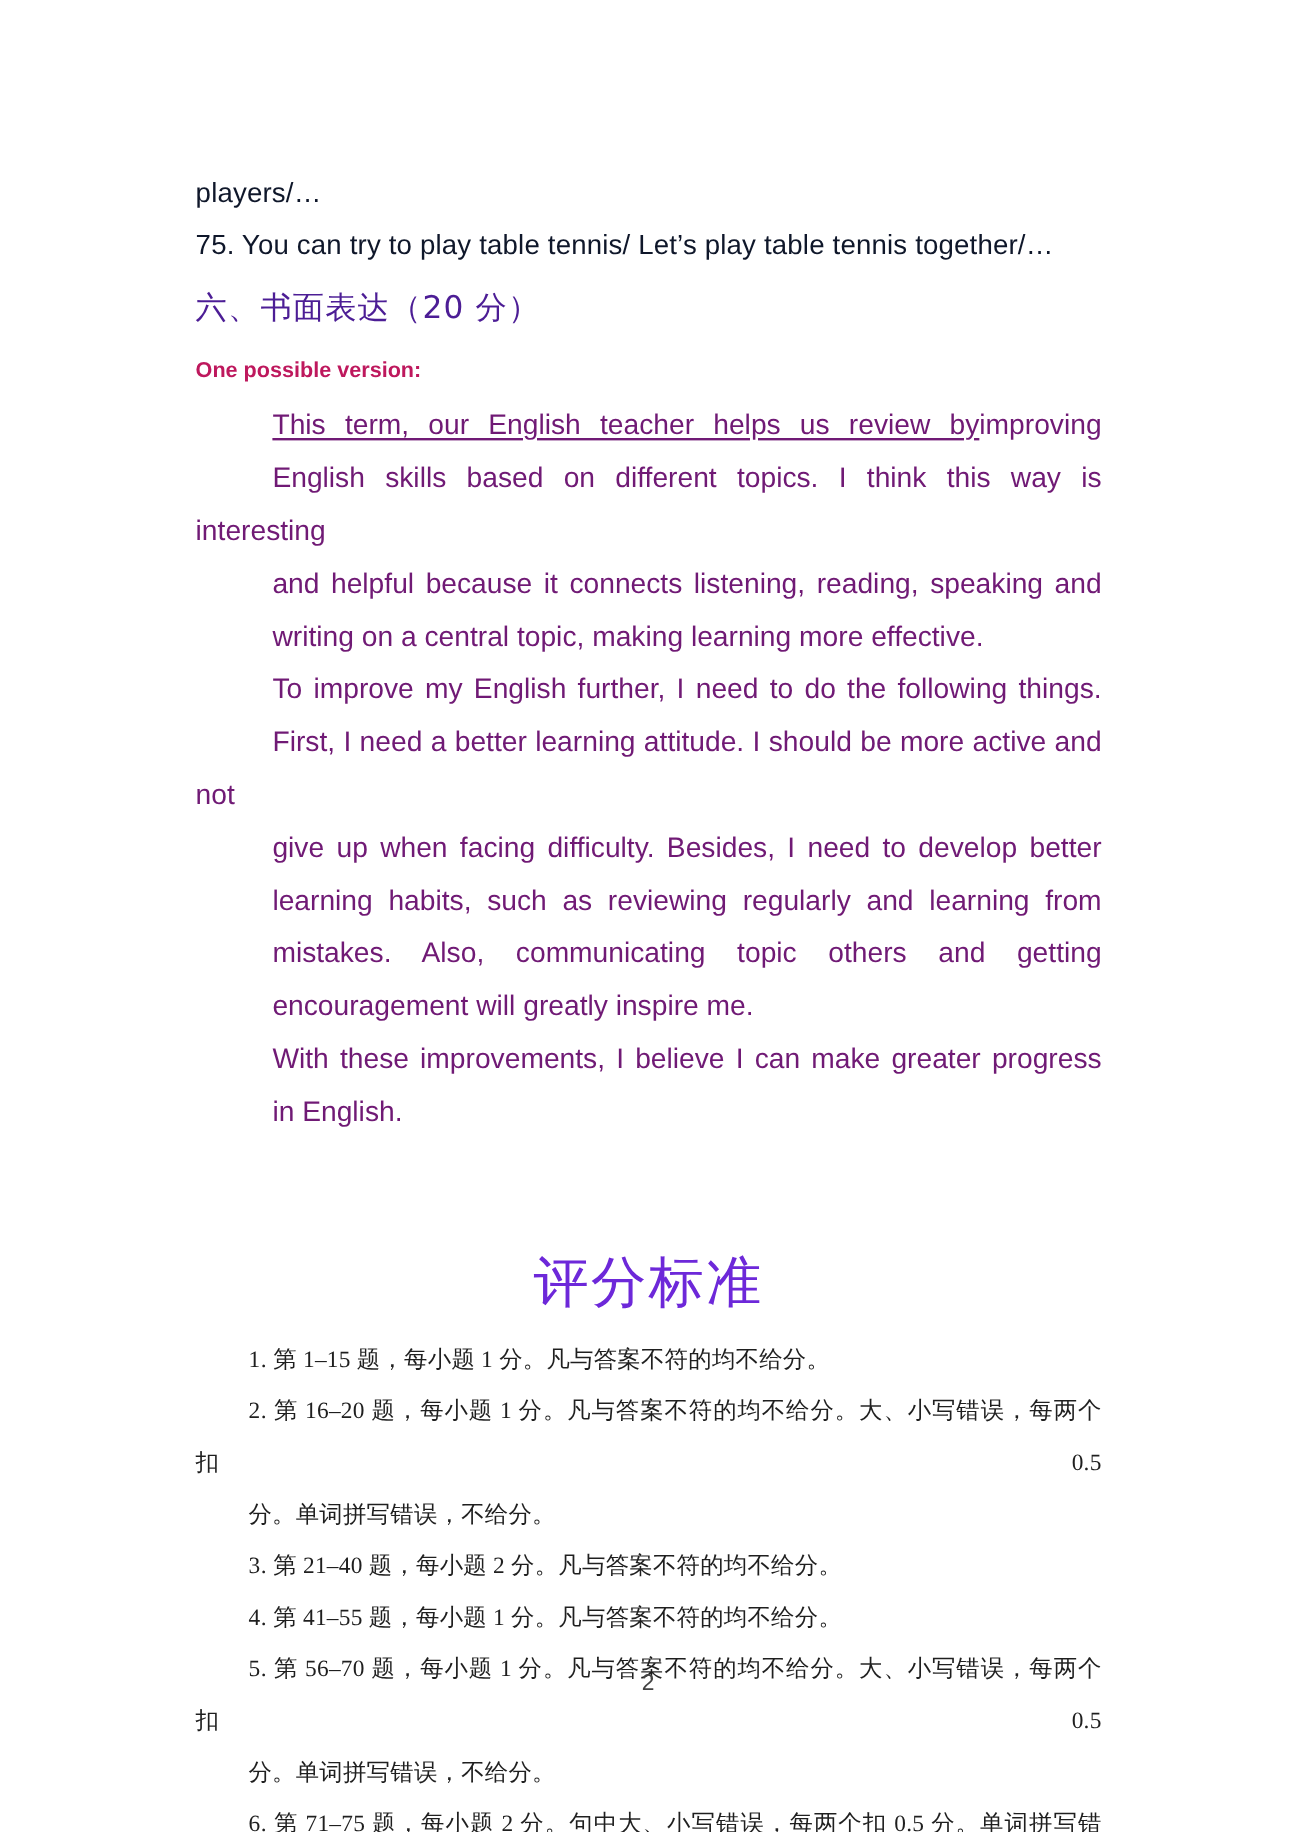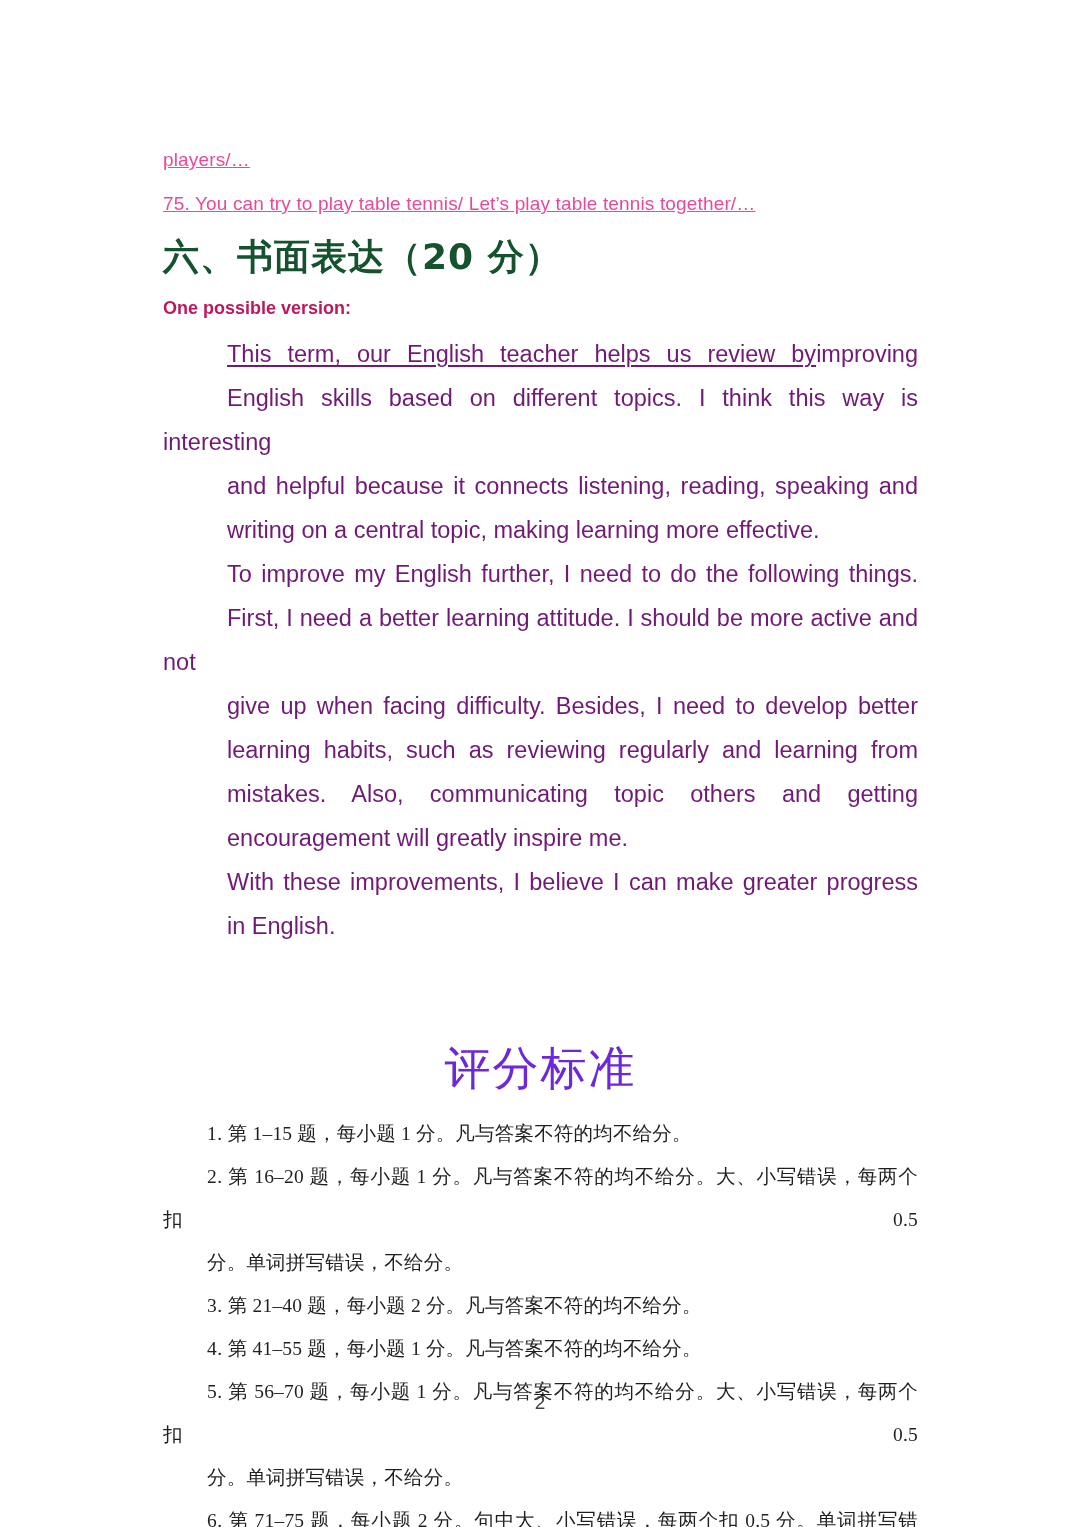"players/…" .ans-line { color: #ec4899 -> #0f172a; font-size: 19px -> 23px; text-decoration: underline -> none }
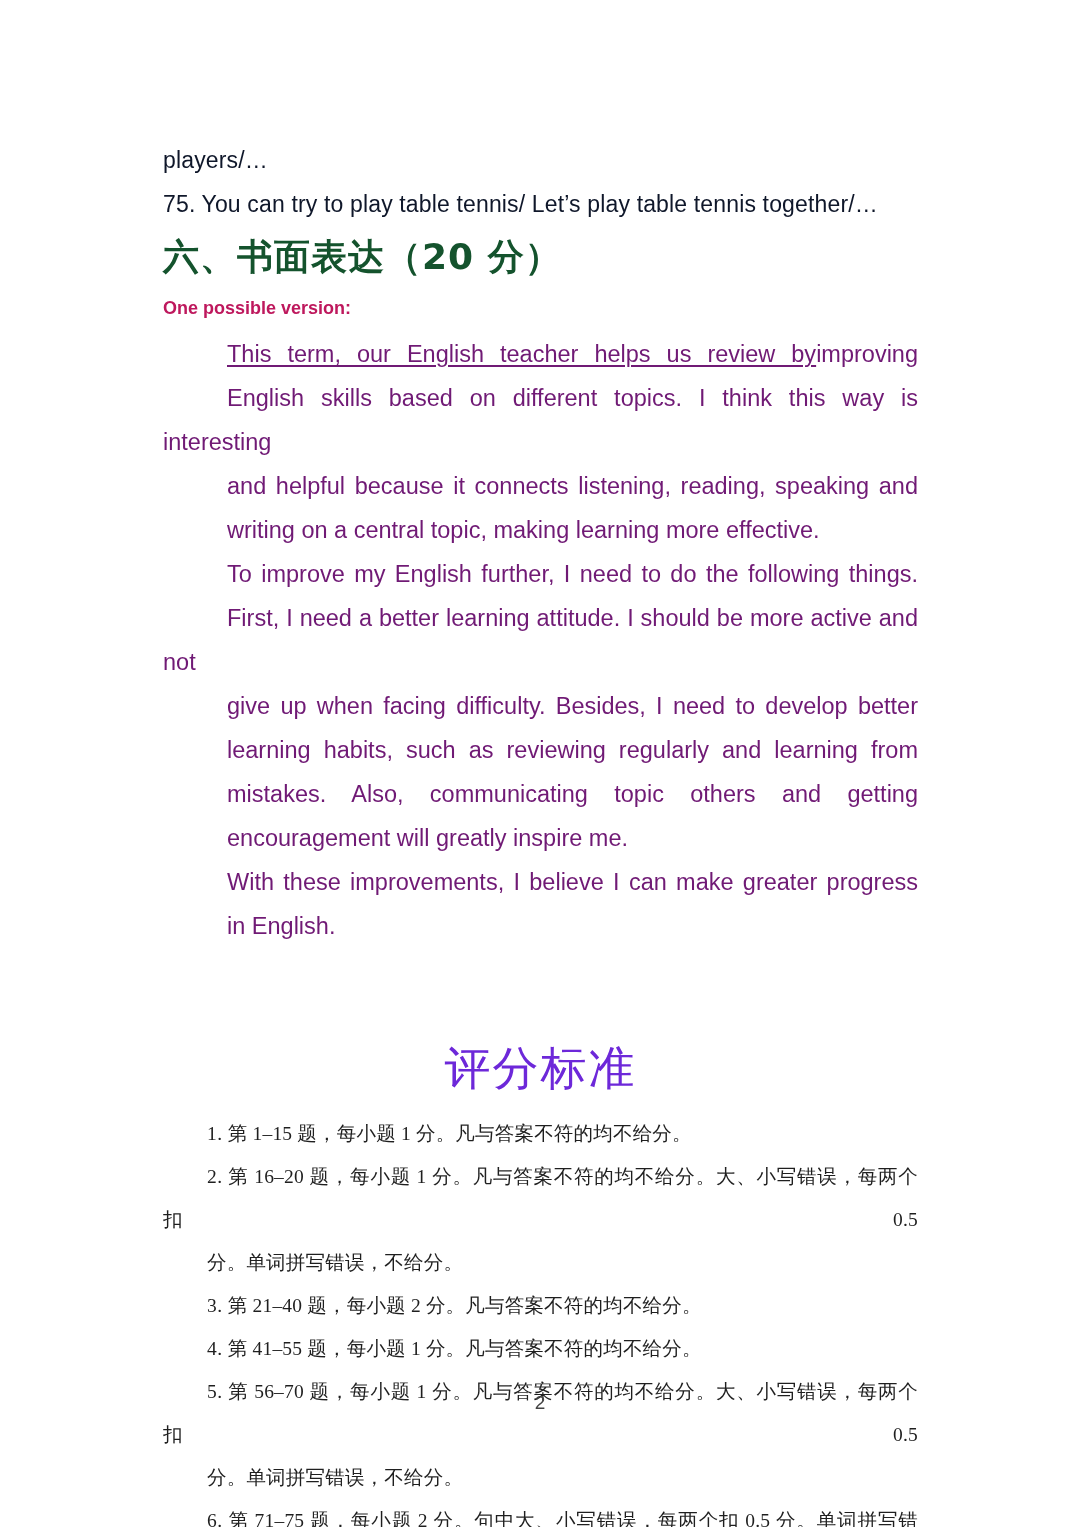"六、书面表达（20 分）" .section-heading { color: #14532d -> #4c1d95; font-size: 36px -> 26px; font-weight: 700 -> 400 }
